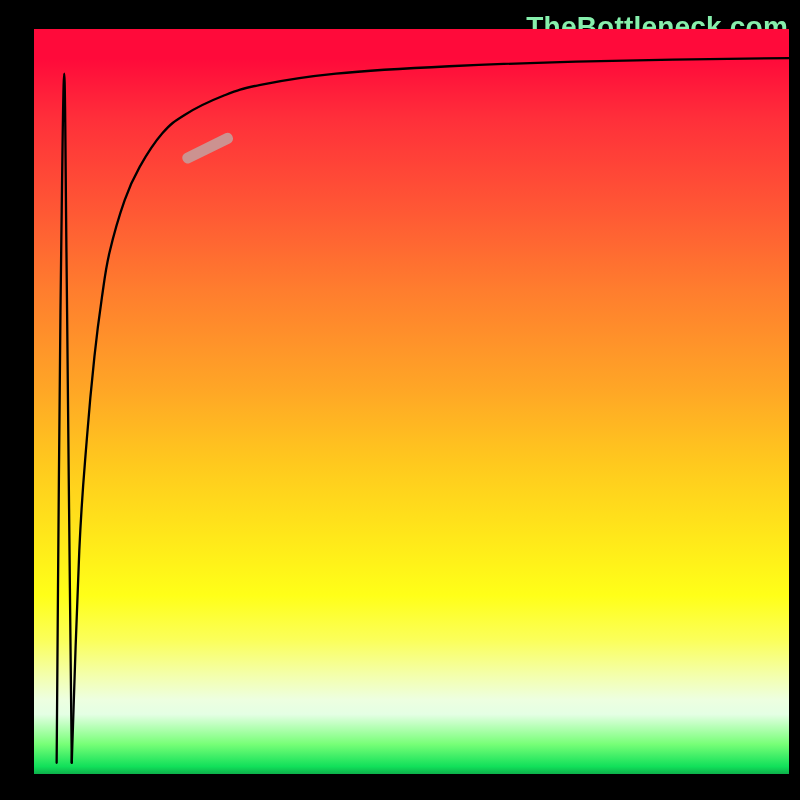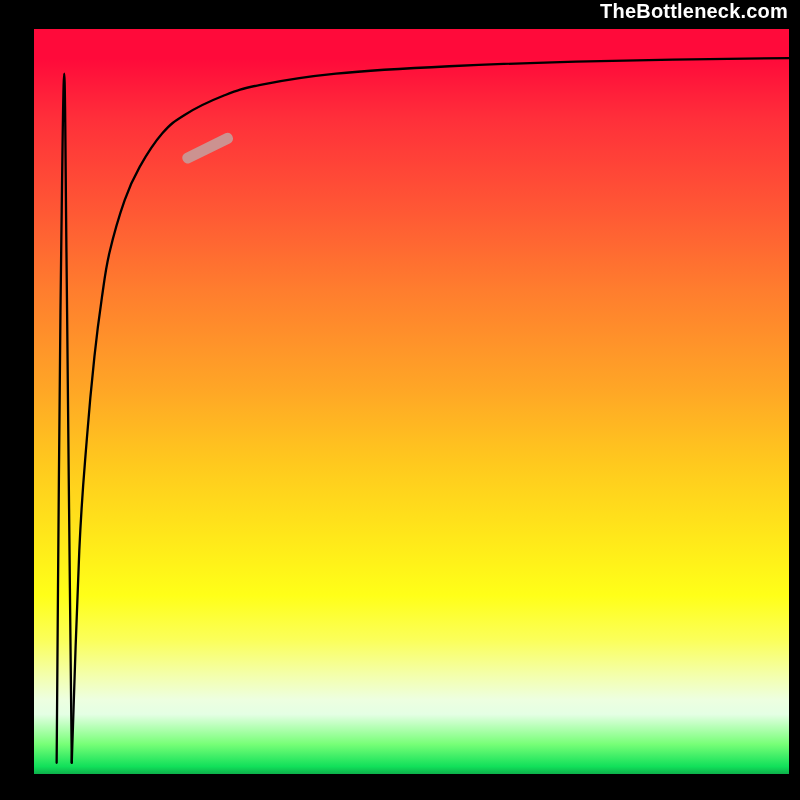"TheBottleneck.com" .watermark { color: #ffffff -> #86efac; font-size: 20px -> 28px; top: 0 -> 11px }
